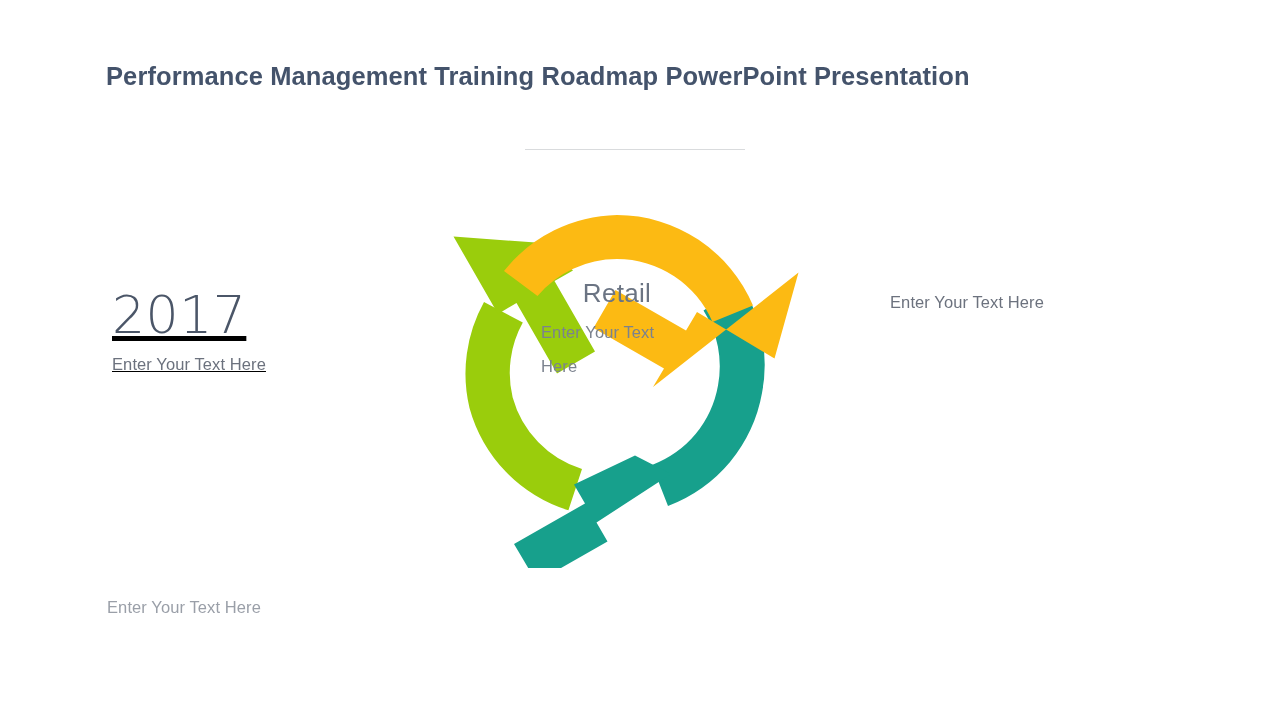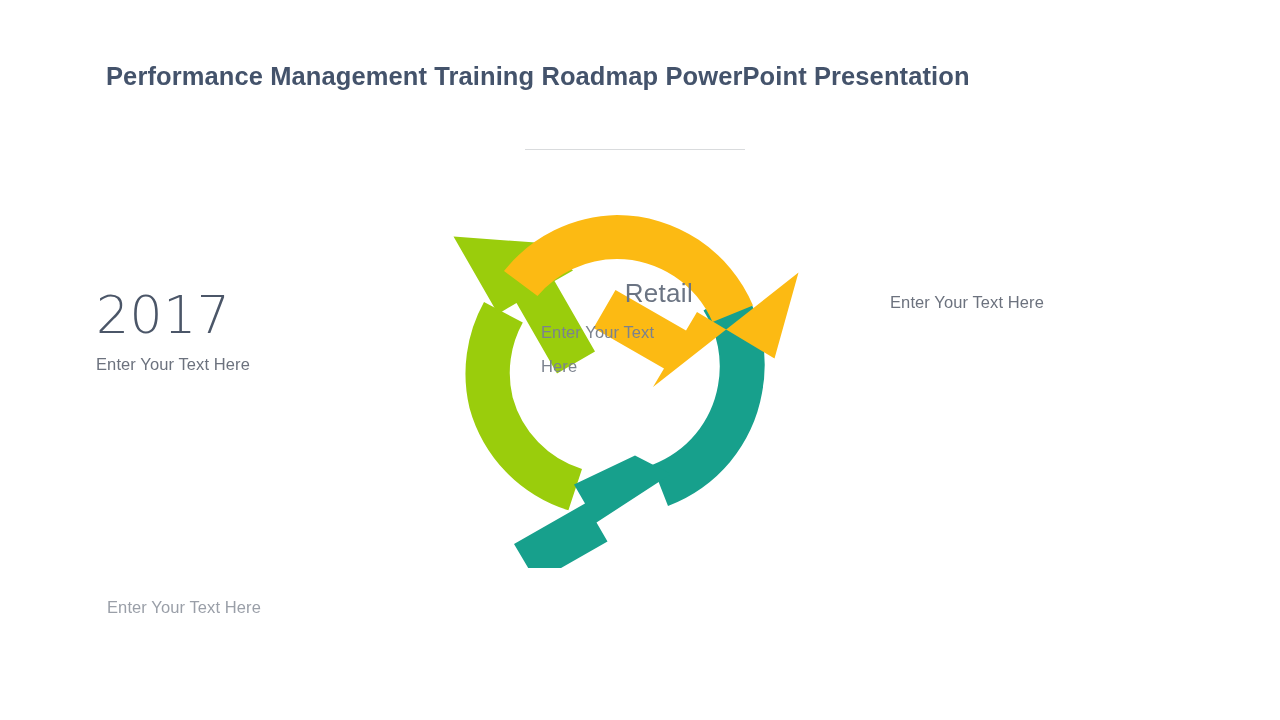"2017" .year-block.left { left: 96px -> 112px; text-decoration: none -> underline }
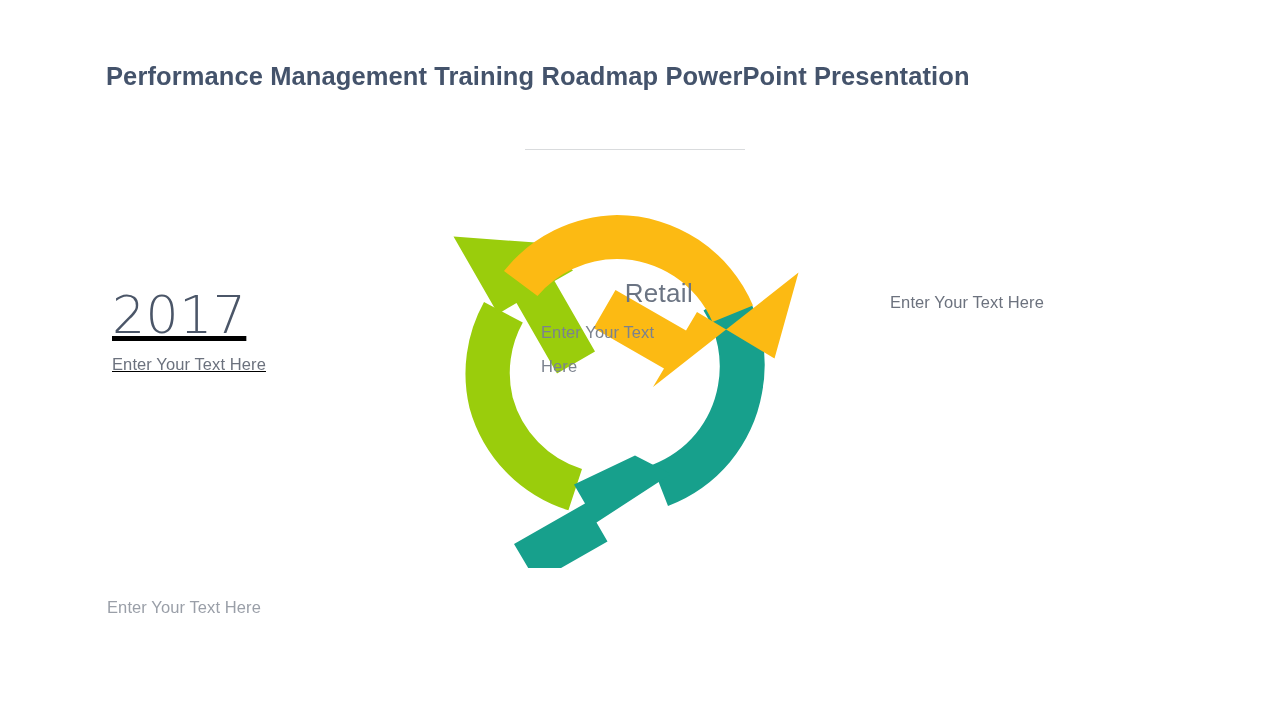"Retail" .center-heading { text-align: right -> center }
